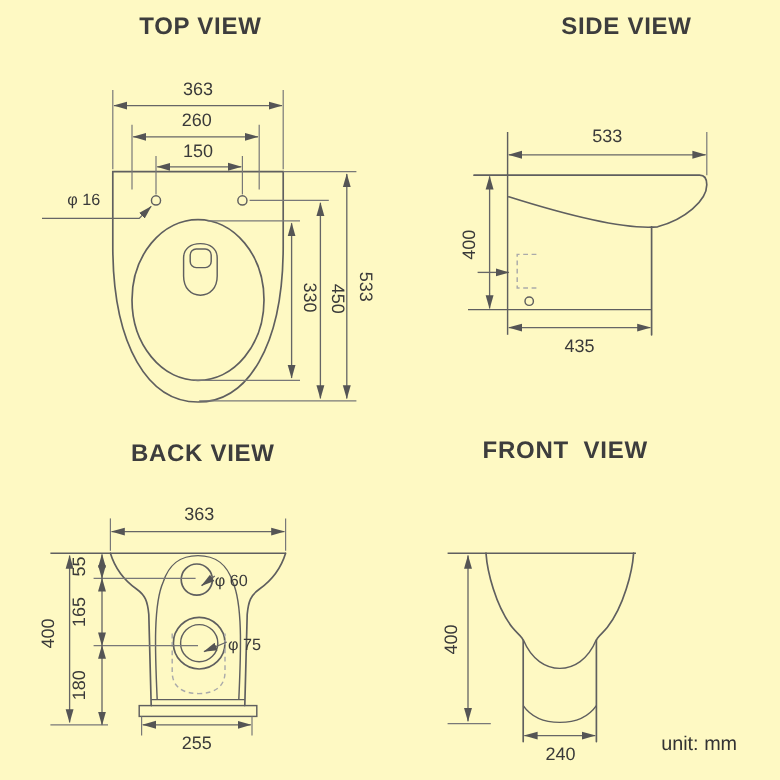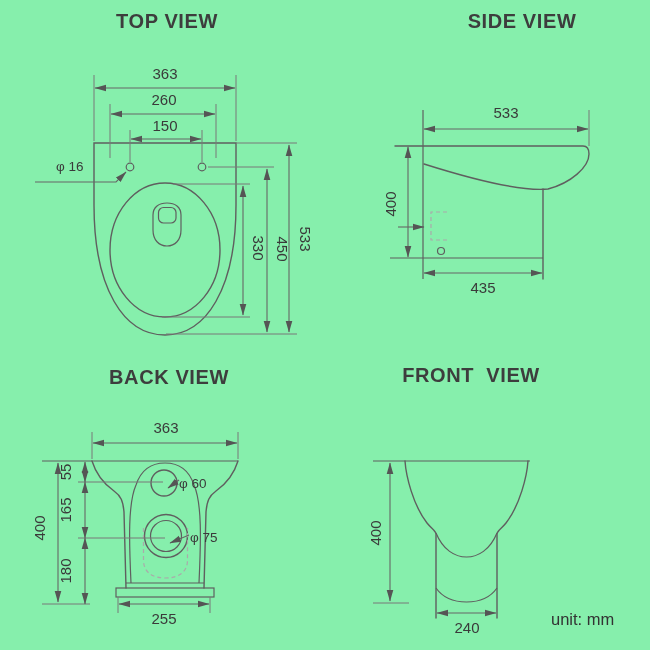"TOP VIEW" #stage { background: #86efac -> #fef9c3 }
